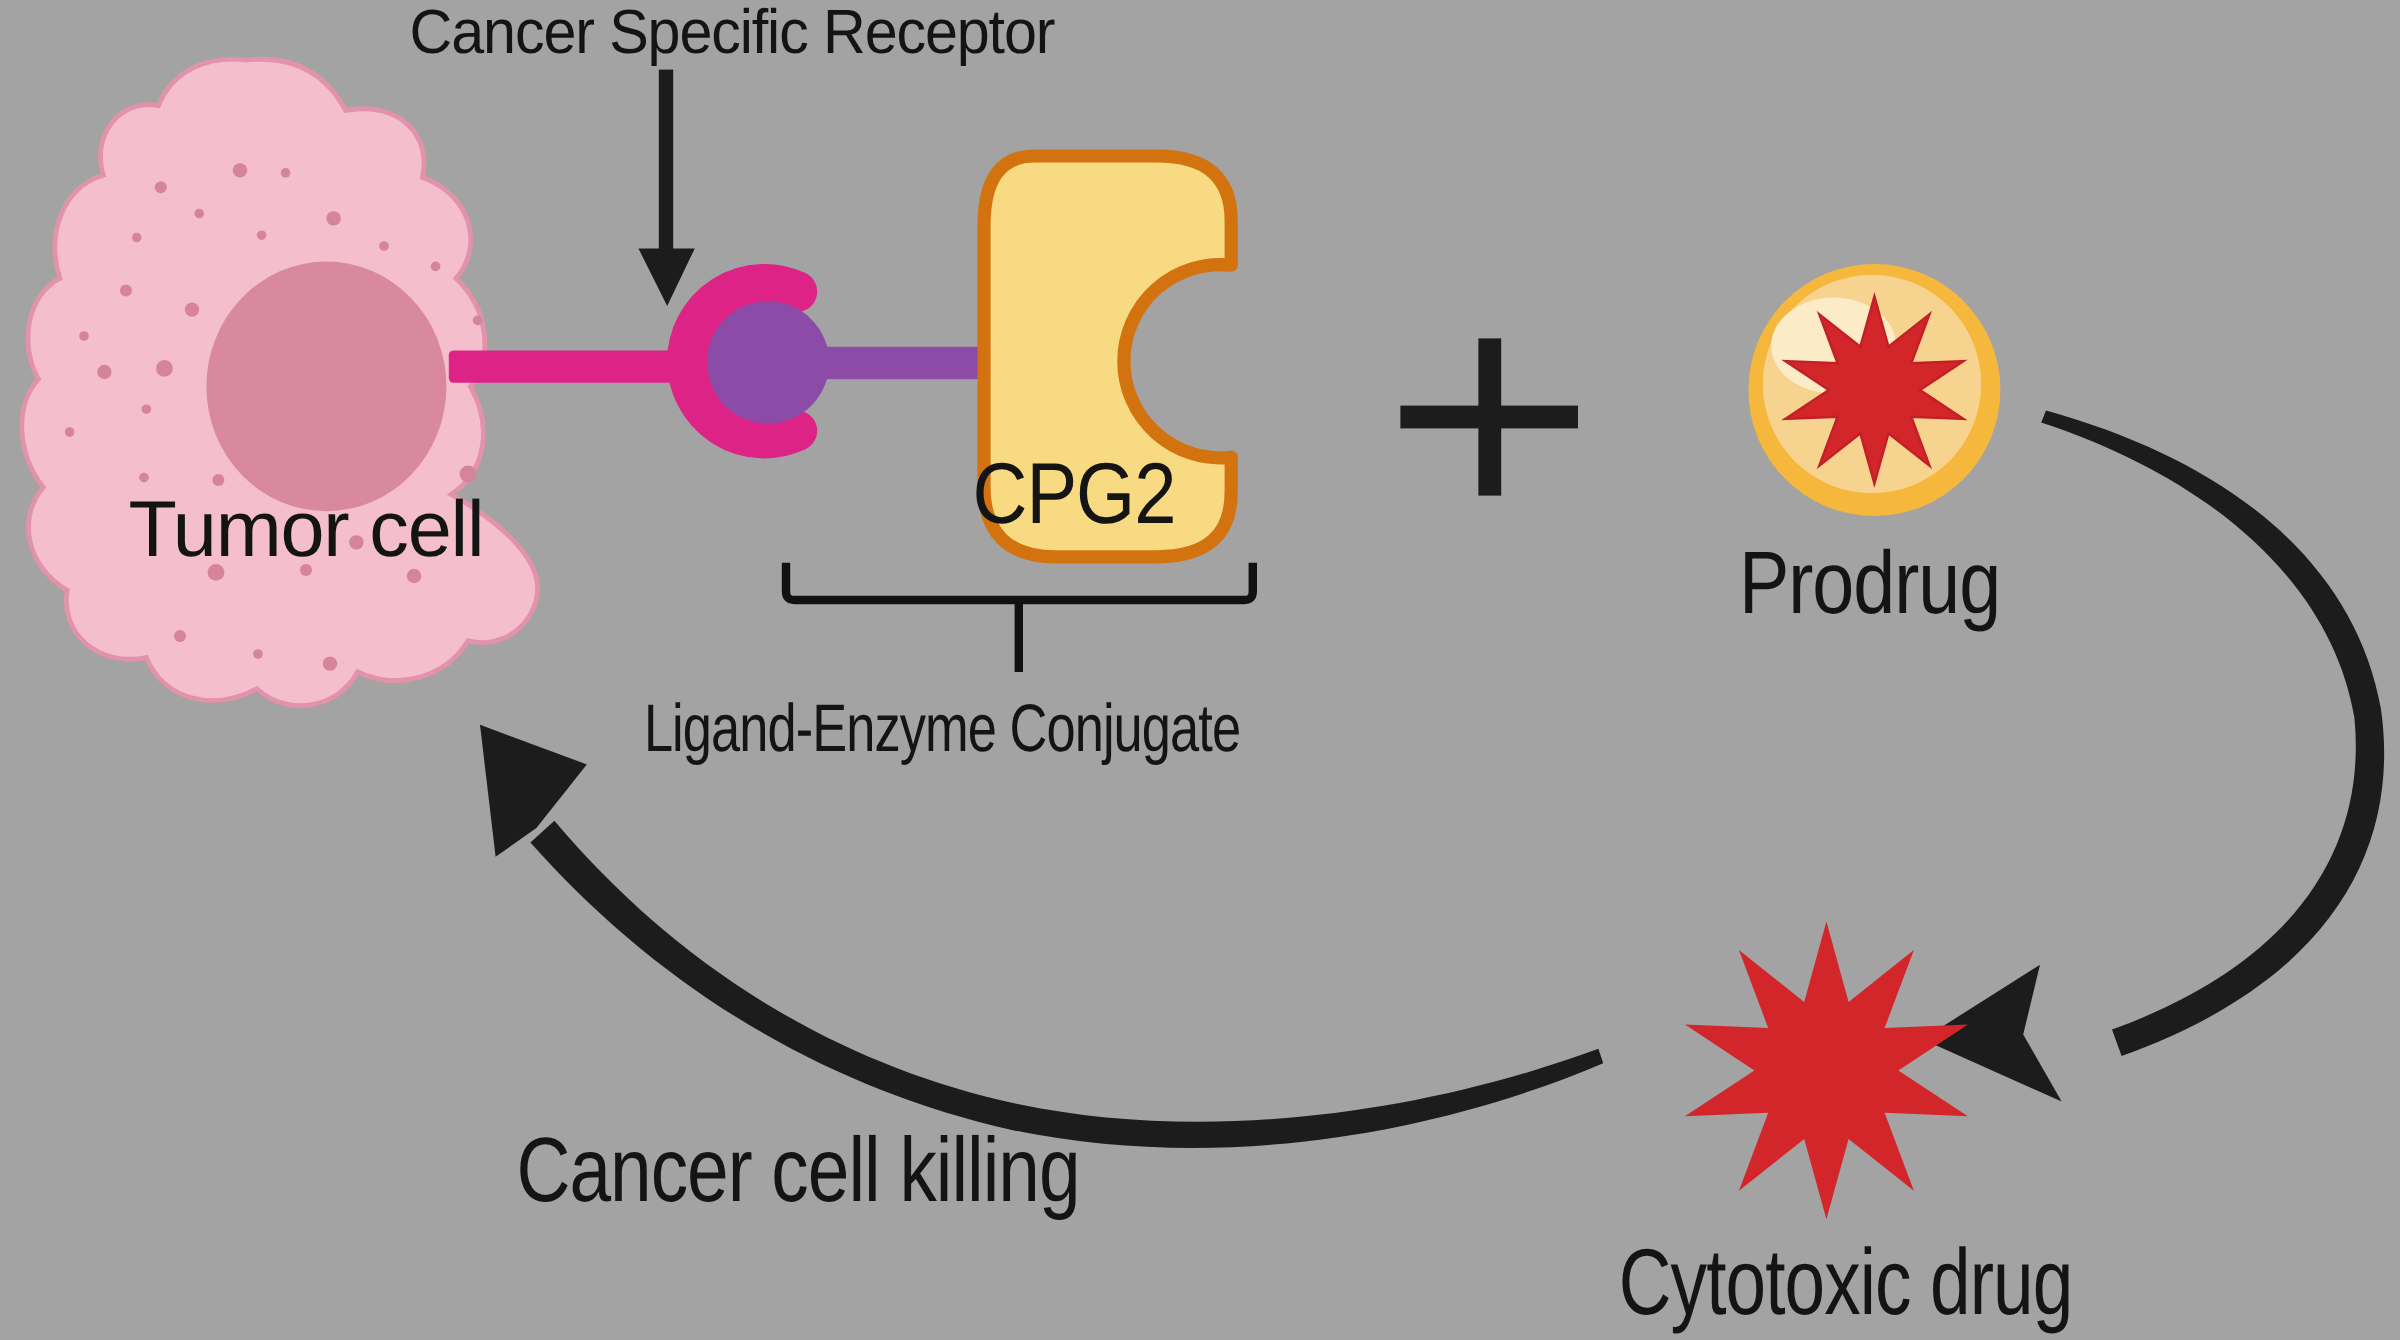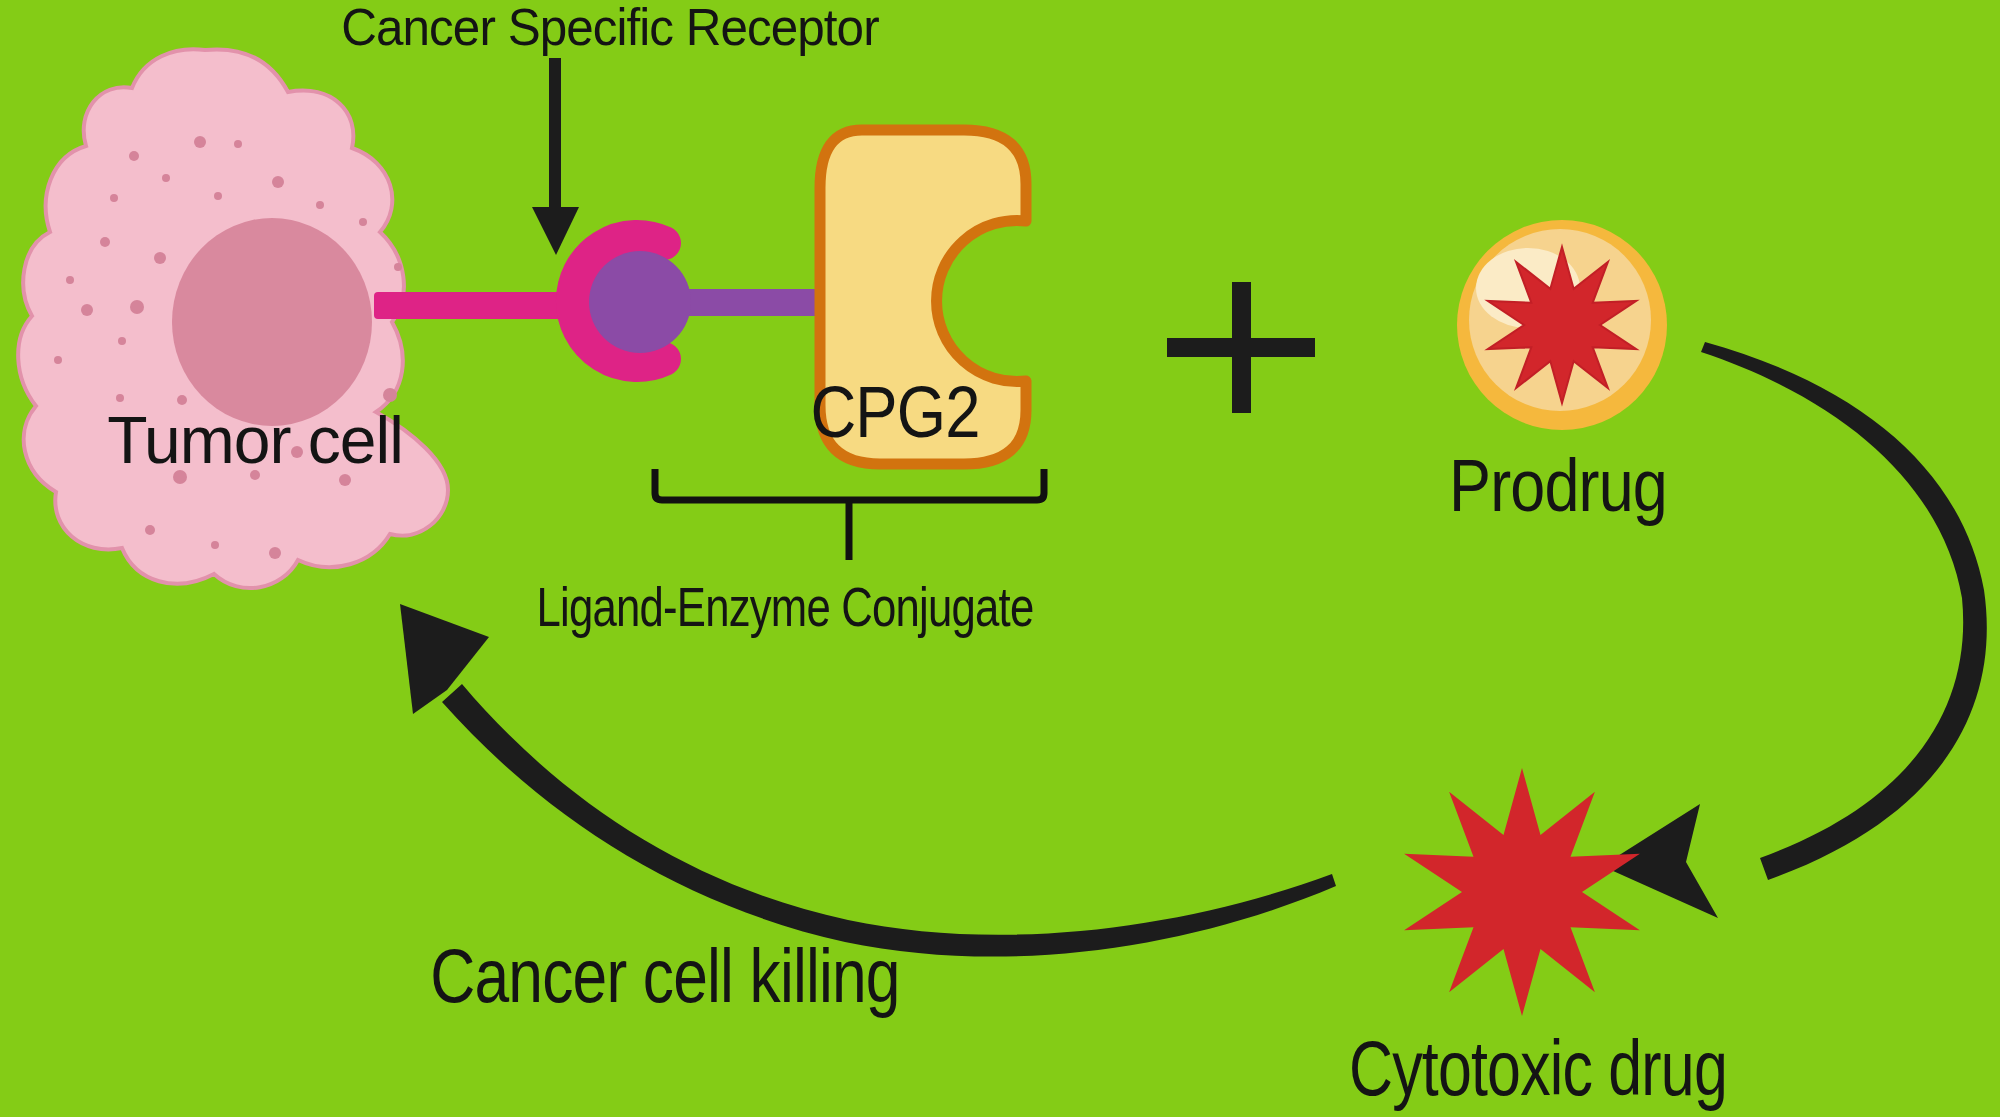"Cancer Specific Receptor" #canvas { background: #84cc16 -> #a3a3a3 }
